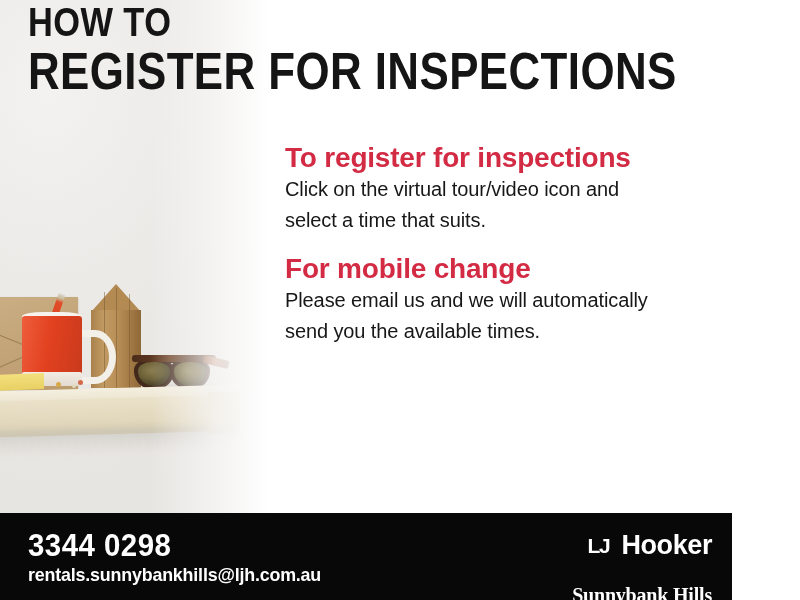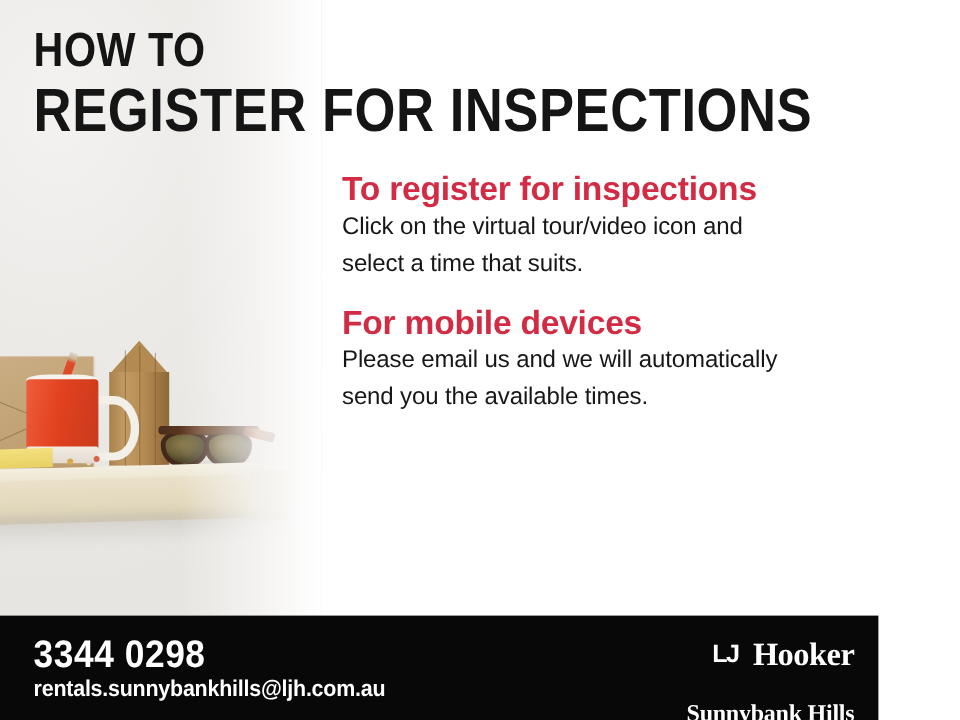"HOW TO" .headline { top: 20px -> 0 }
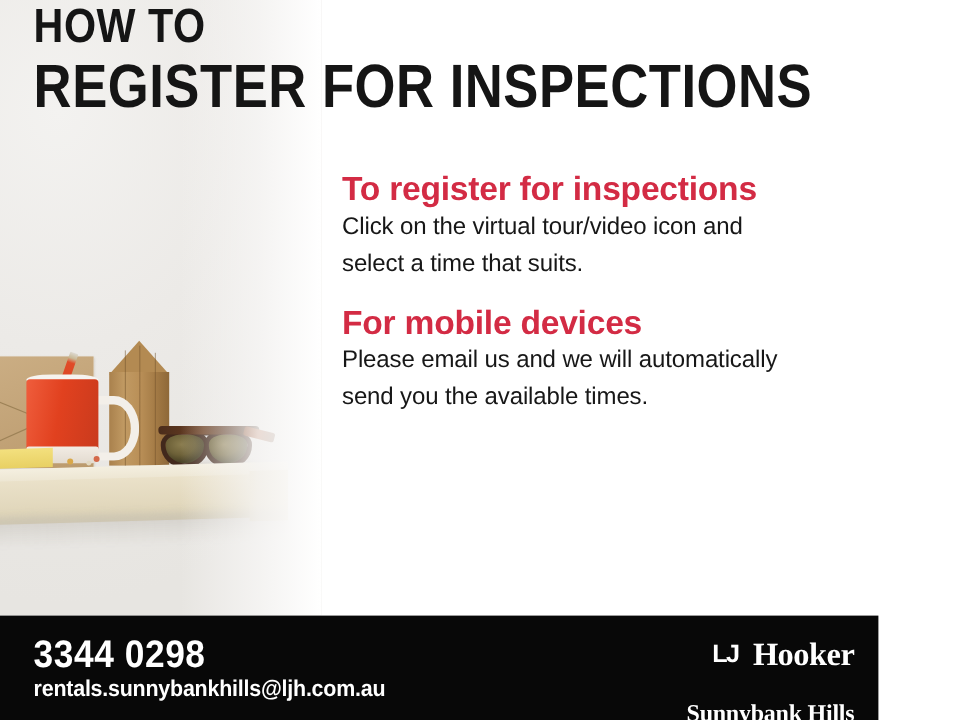"For mobile devices" div.sec-title { text: devices -> change }
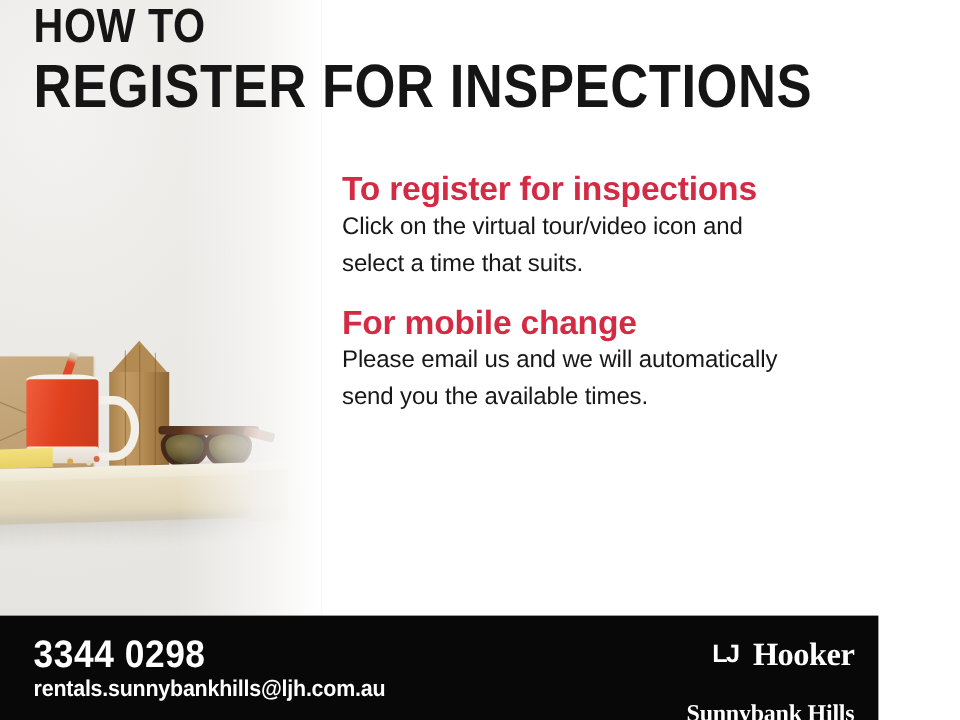"Hooker" .brand-name { font-family: Liberation Serif, serif -> Liberation Sans, sans-serif }
